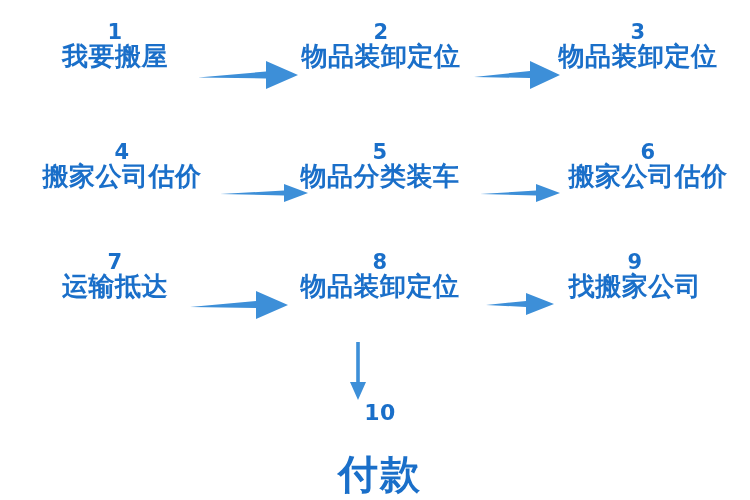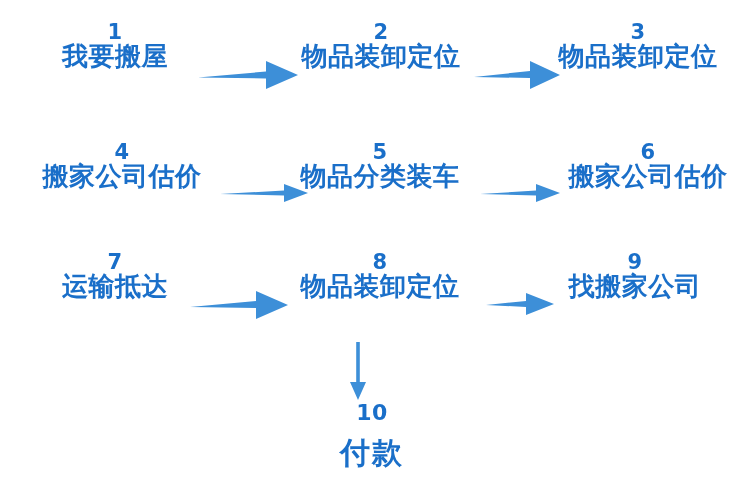"10" div.step { left: 272px -> 280px }
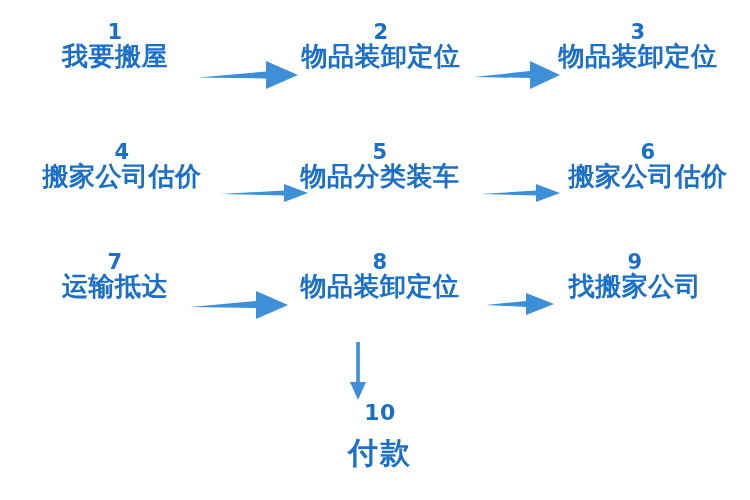"付款" .step.final .step-label { font-size: 30px -> 40px; margin-top: 14px -> 30px }
